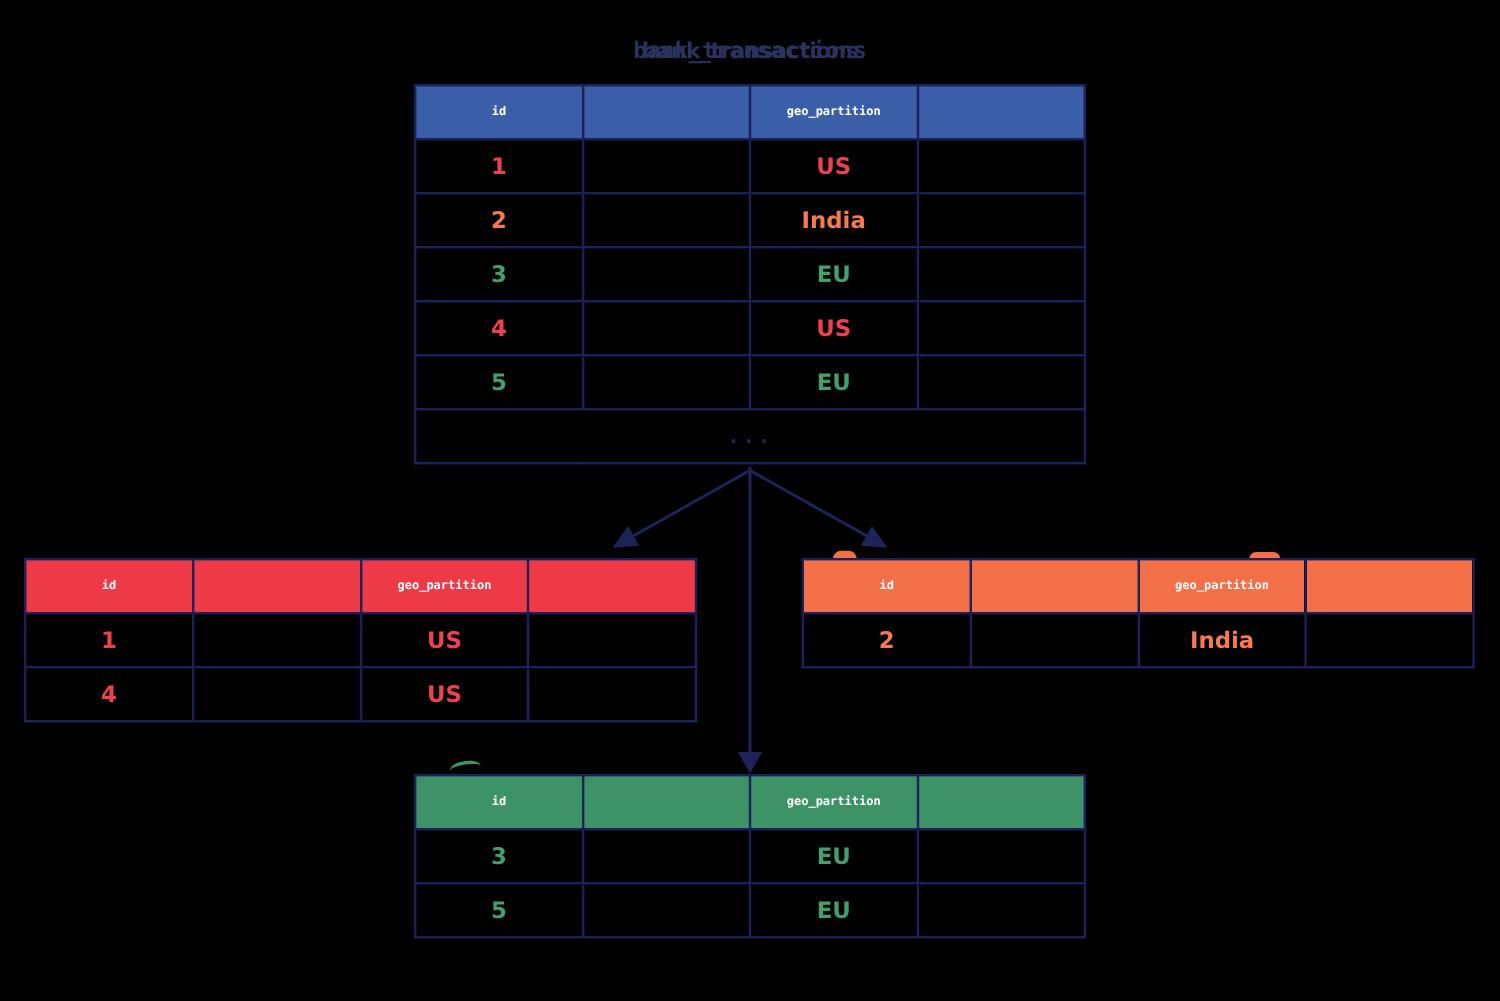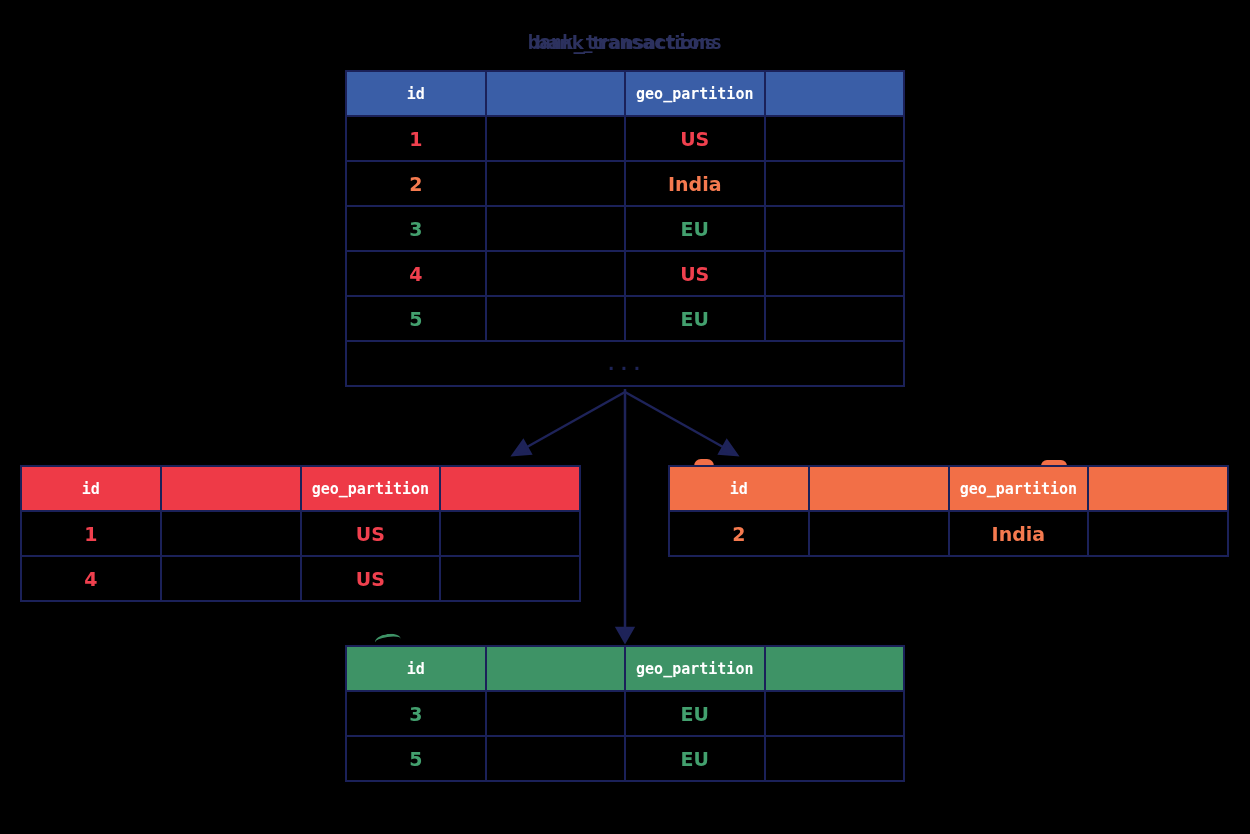"id" td.hd { font-size: 15px -> 10px }
